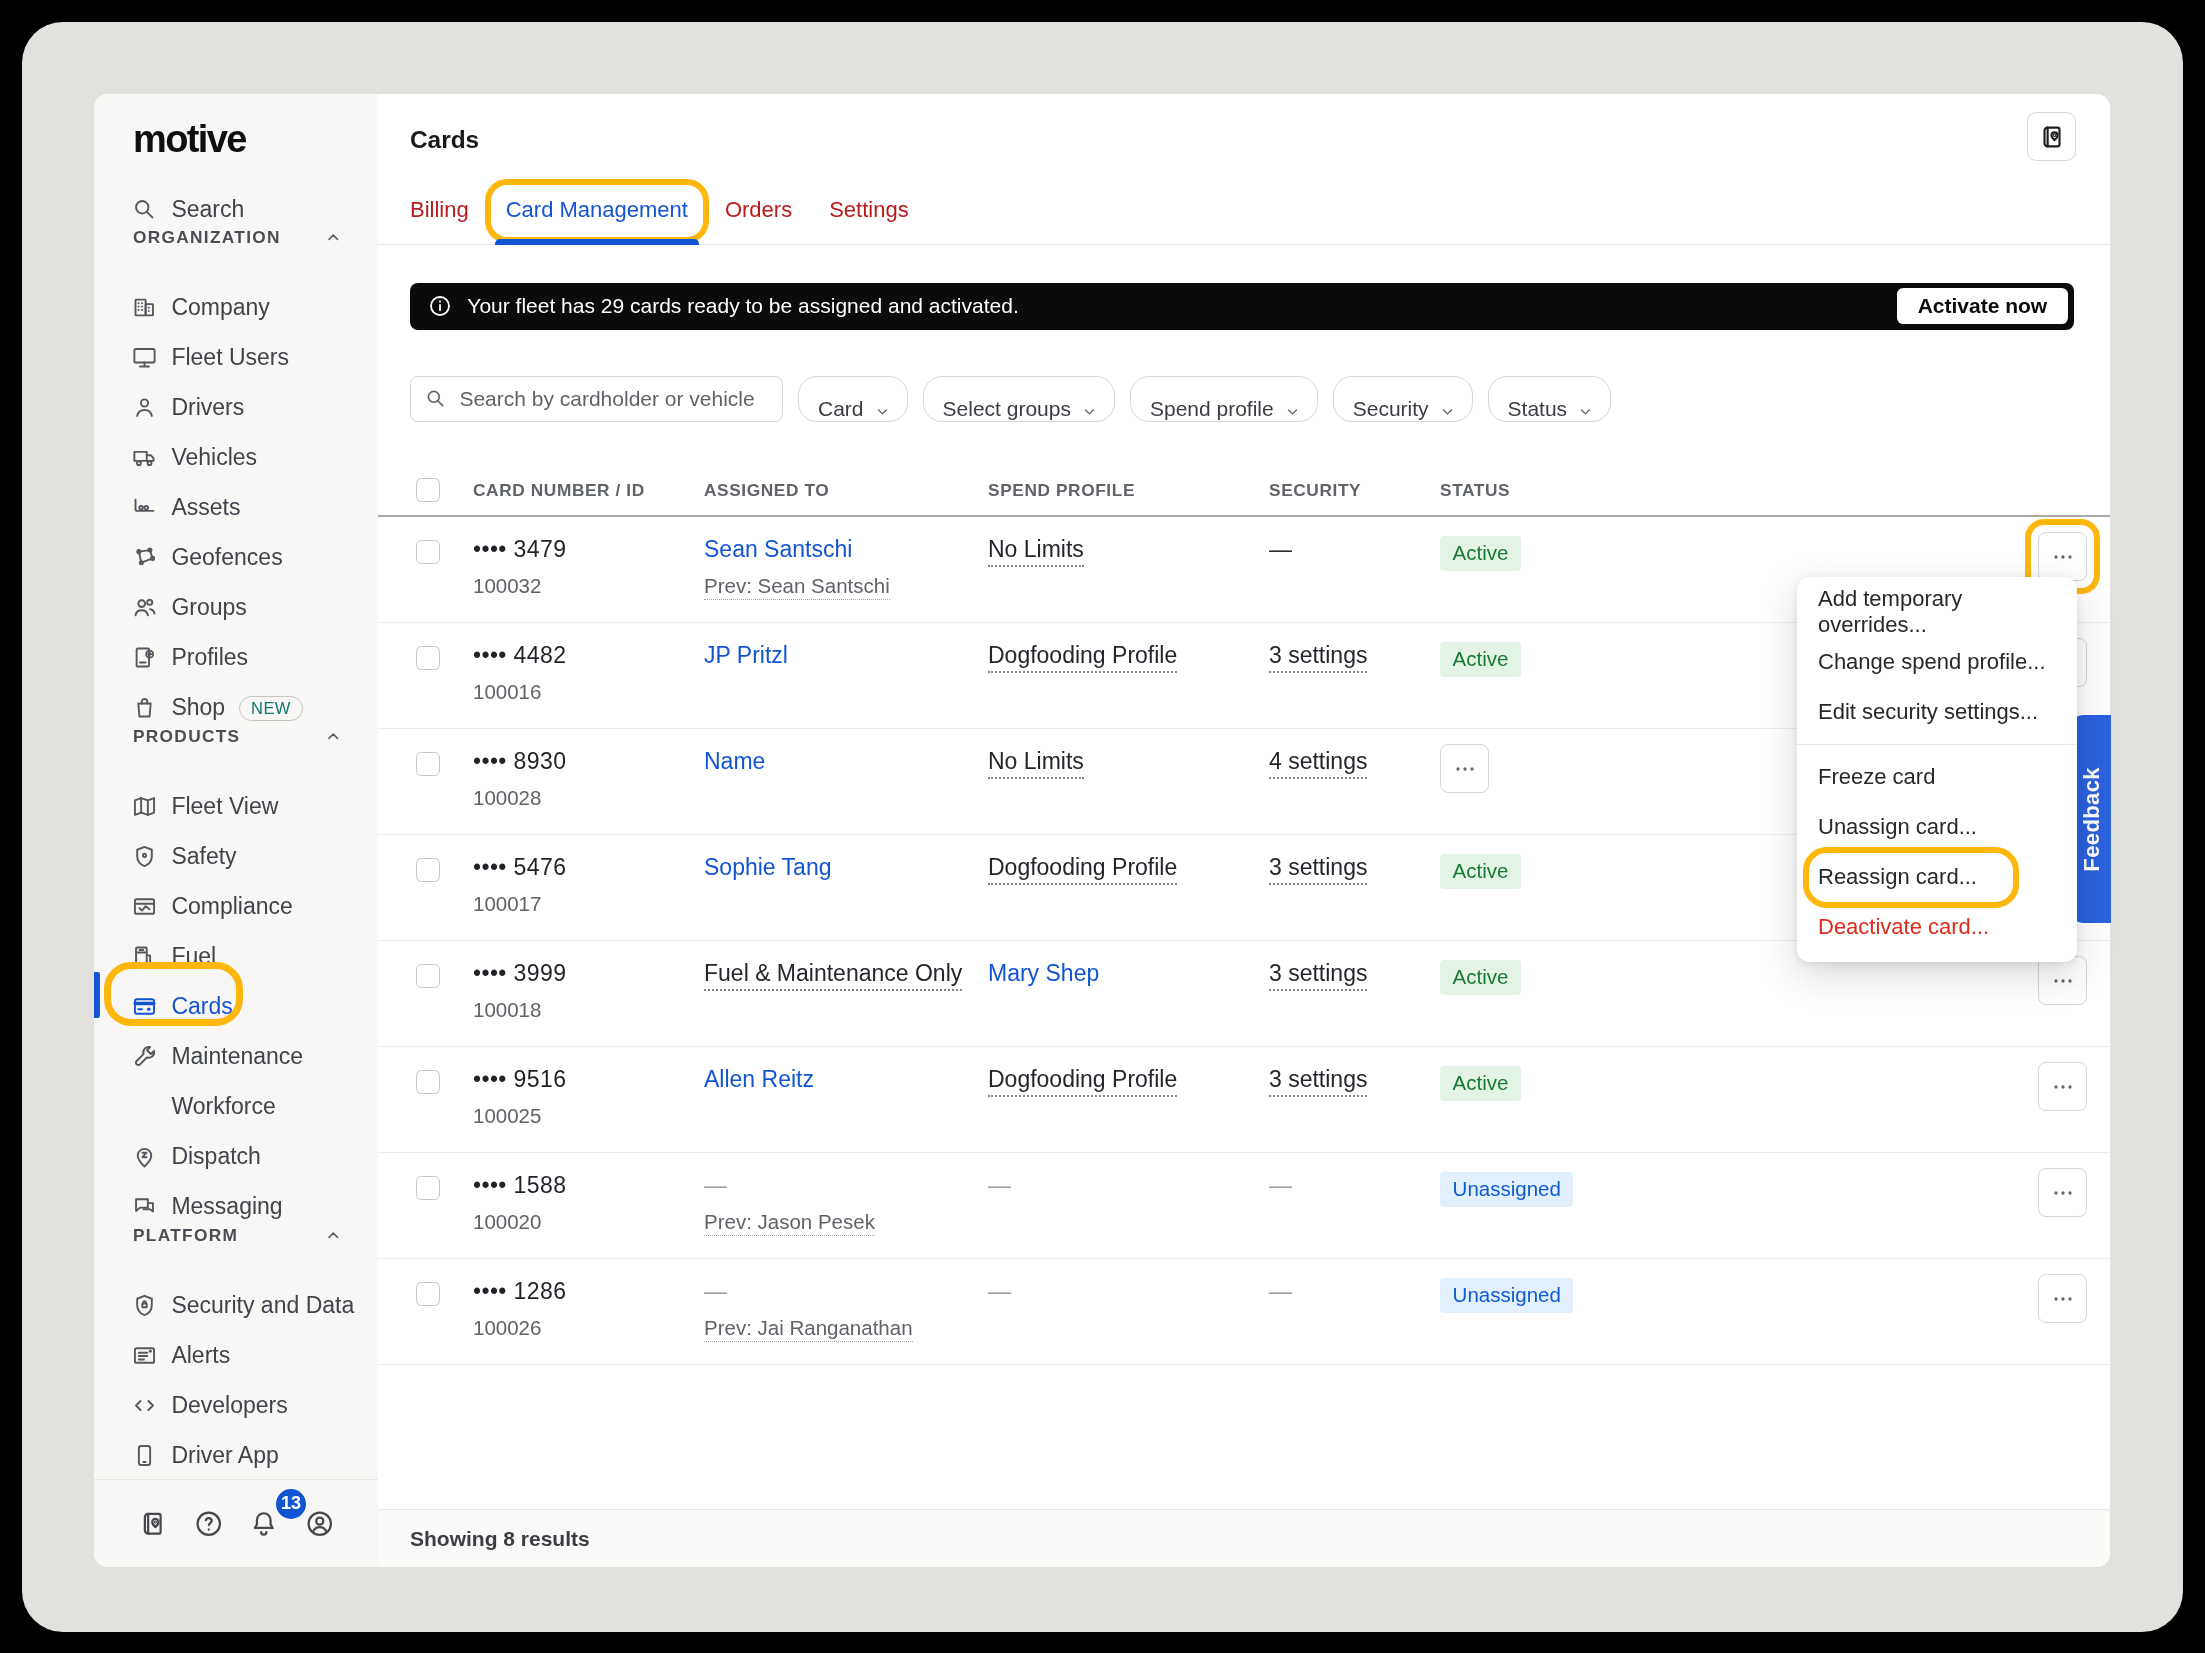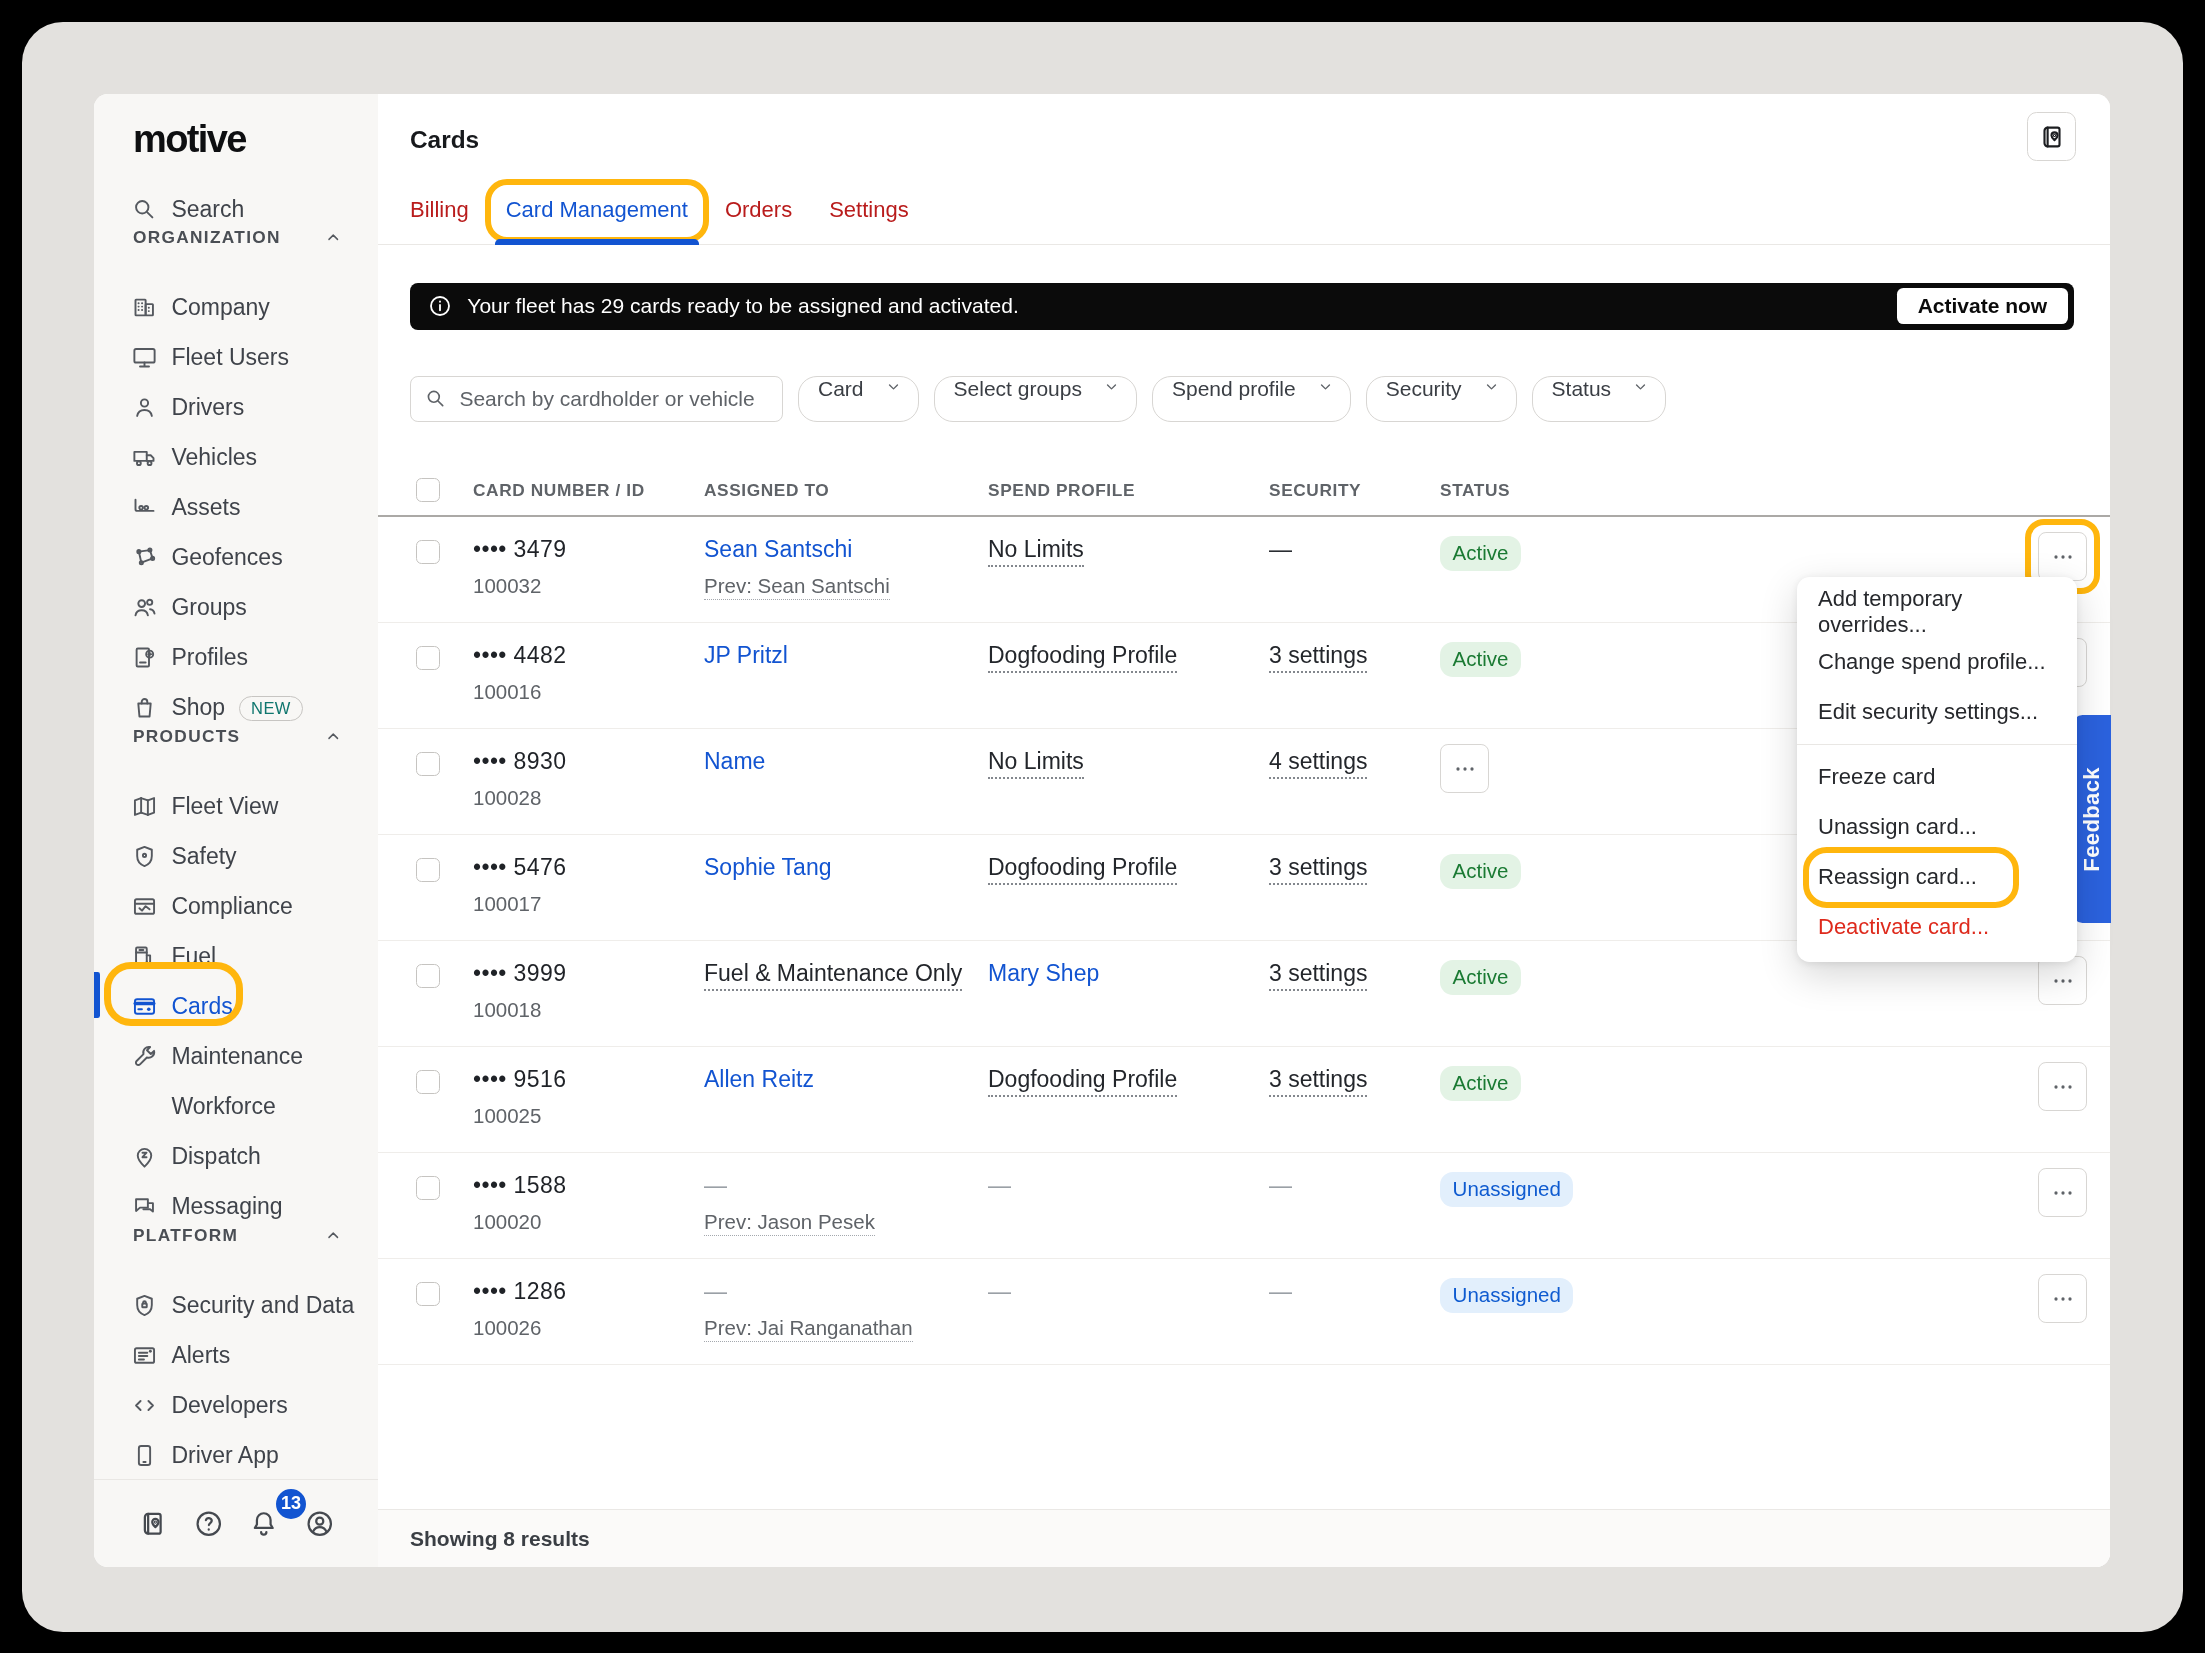"Card" .drop { align-items: flex-start -> flex-end; gap: 20px -> 9px }
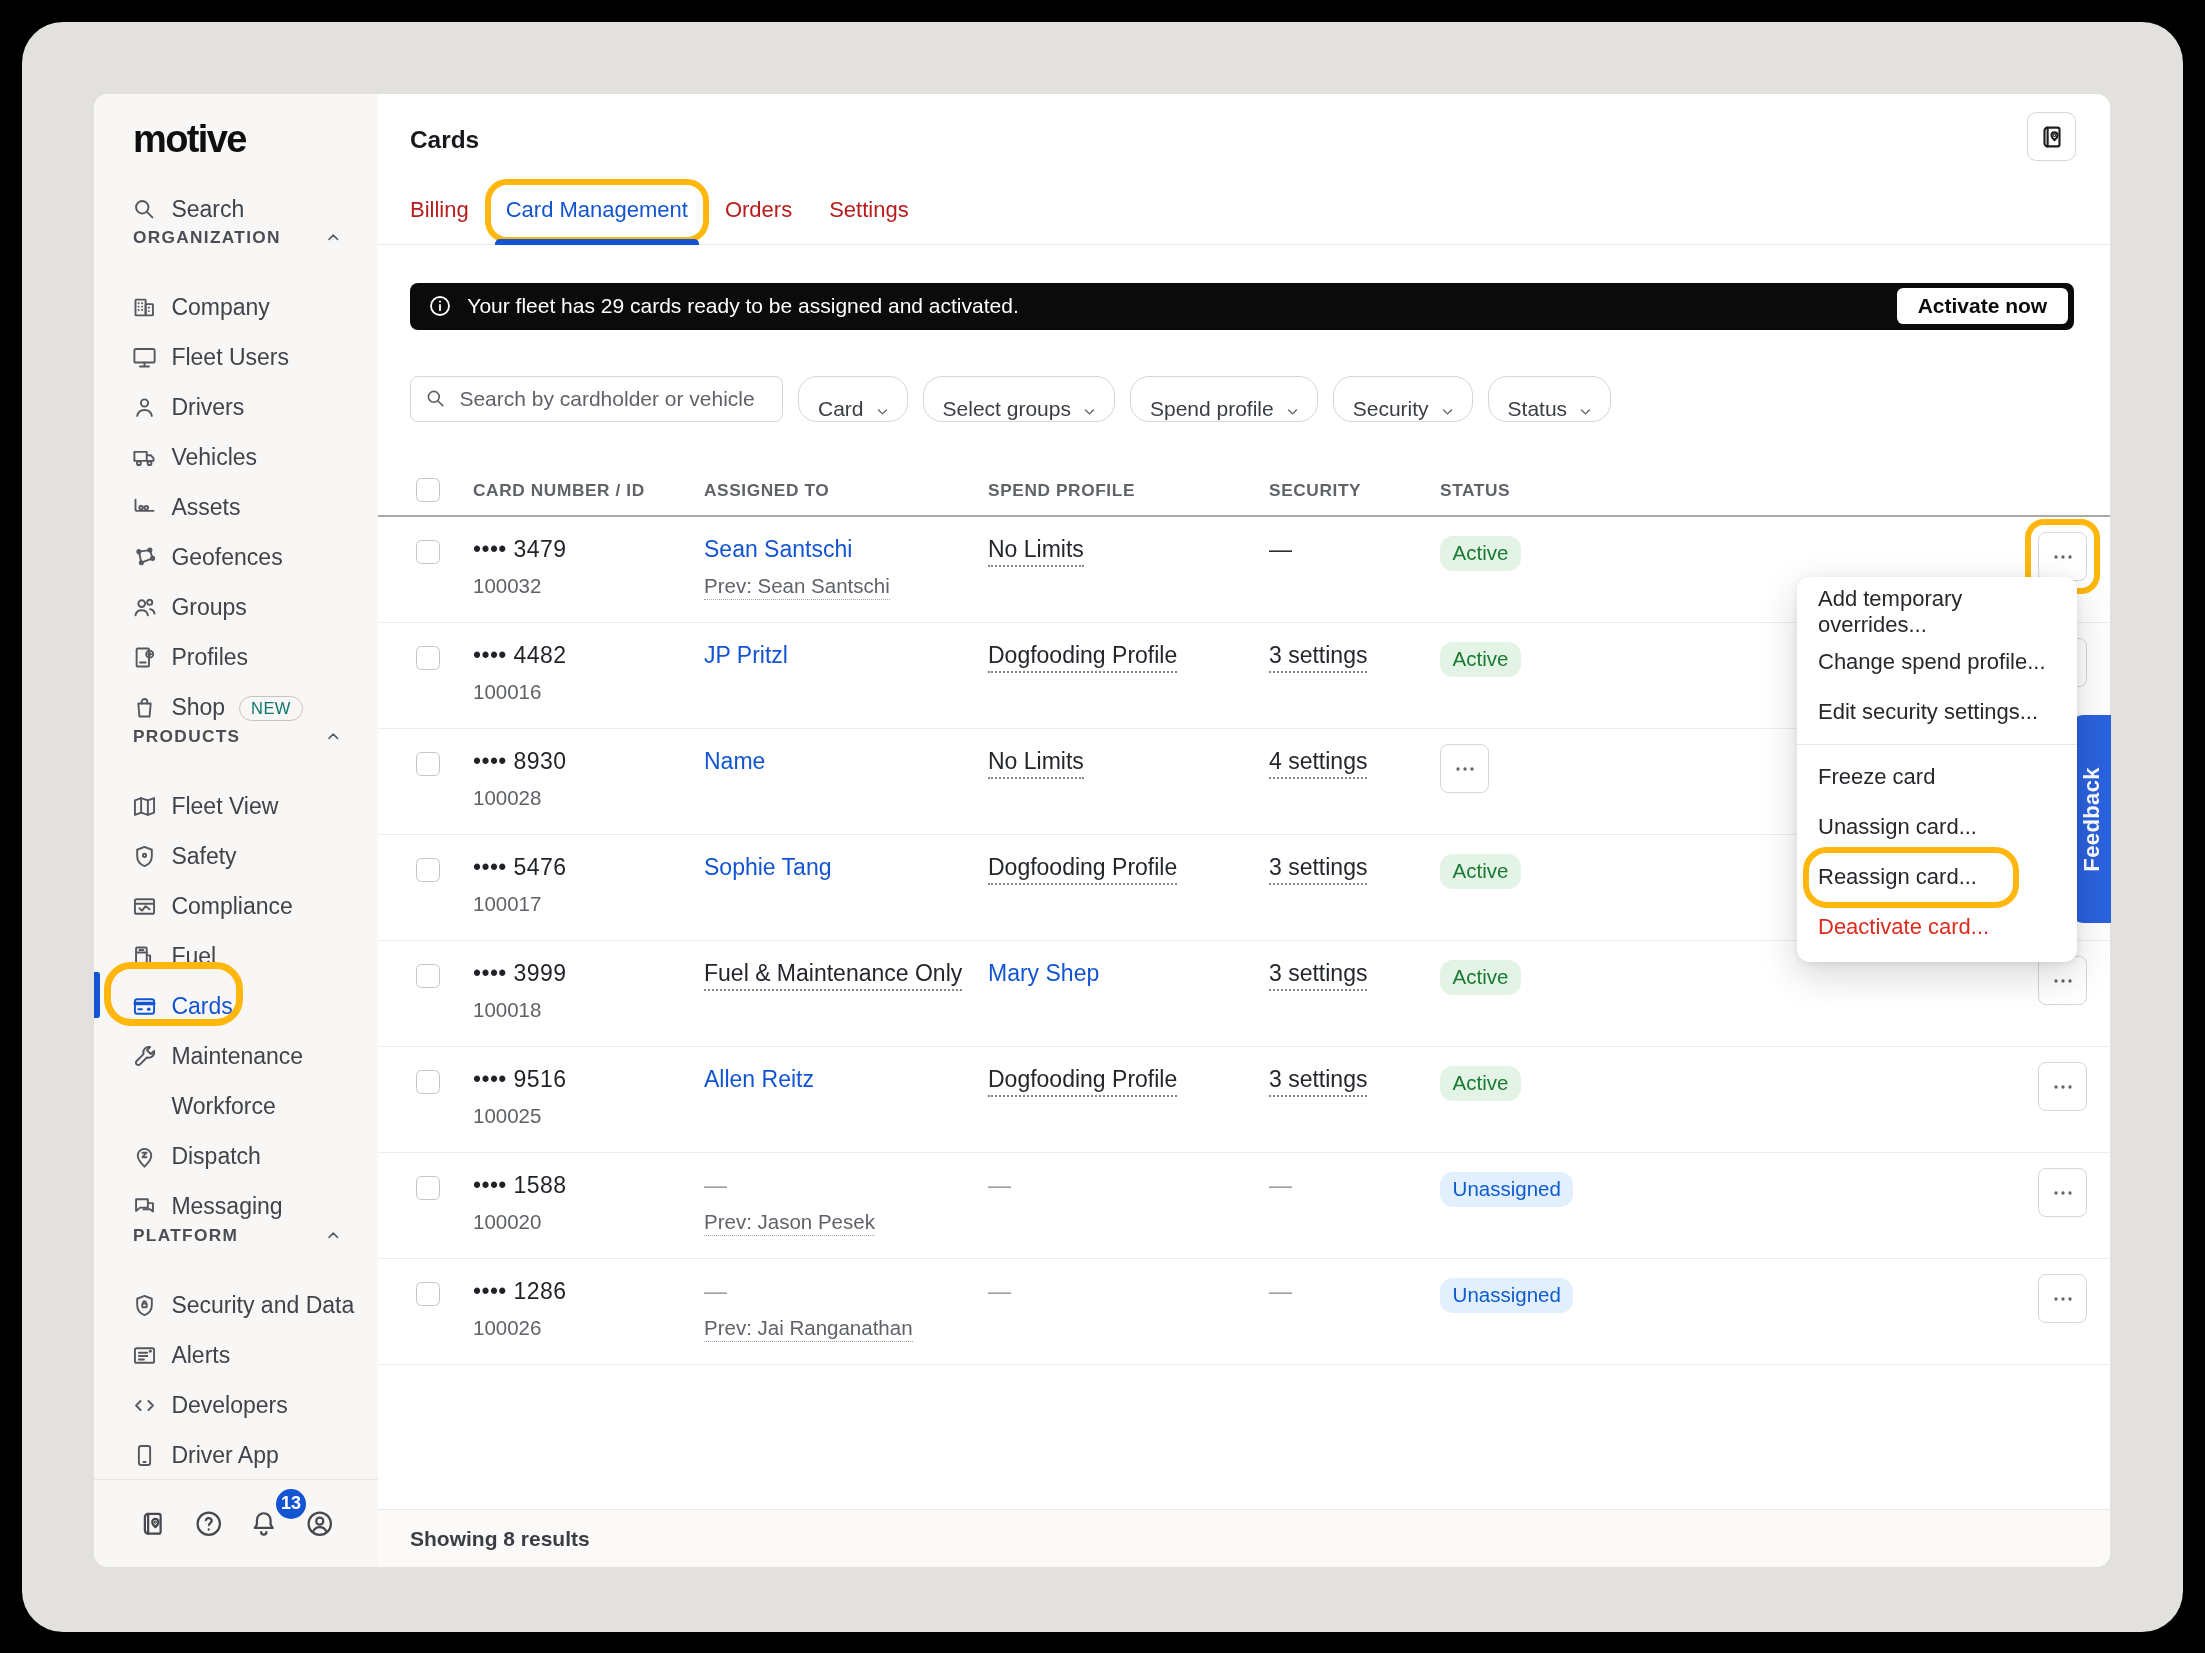"Active" .badge { border-radius: 13px -> 4px }
